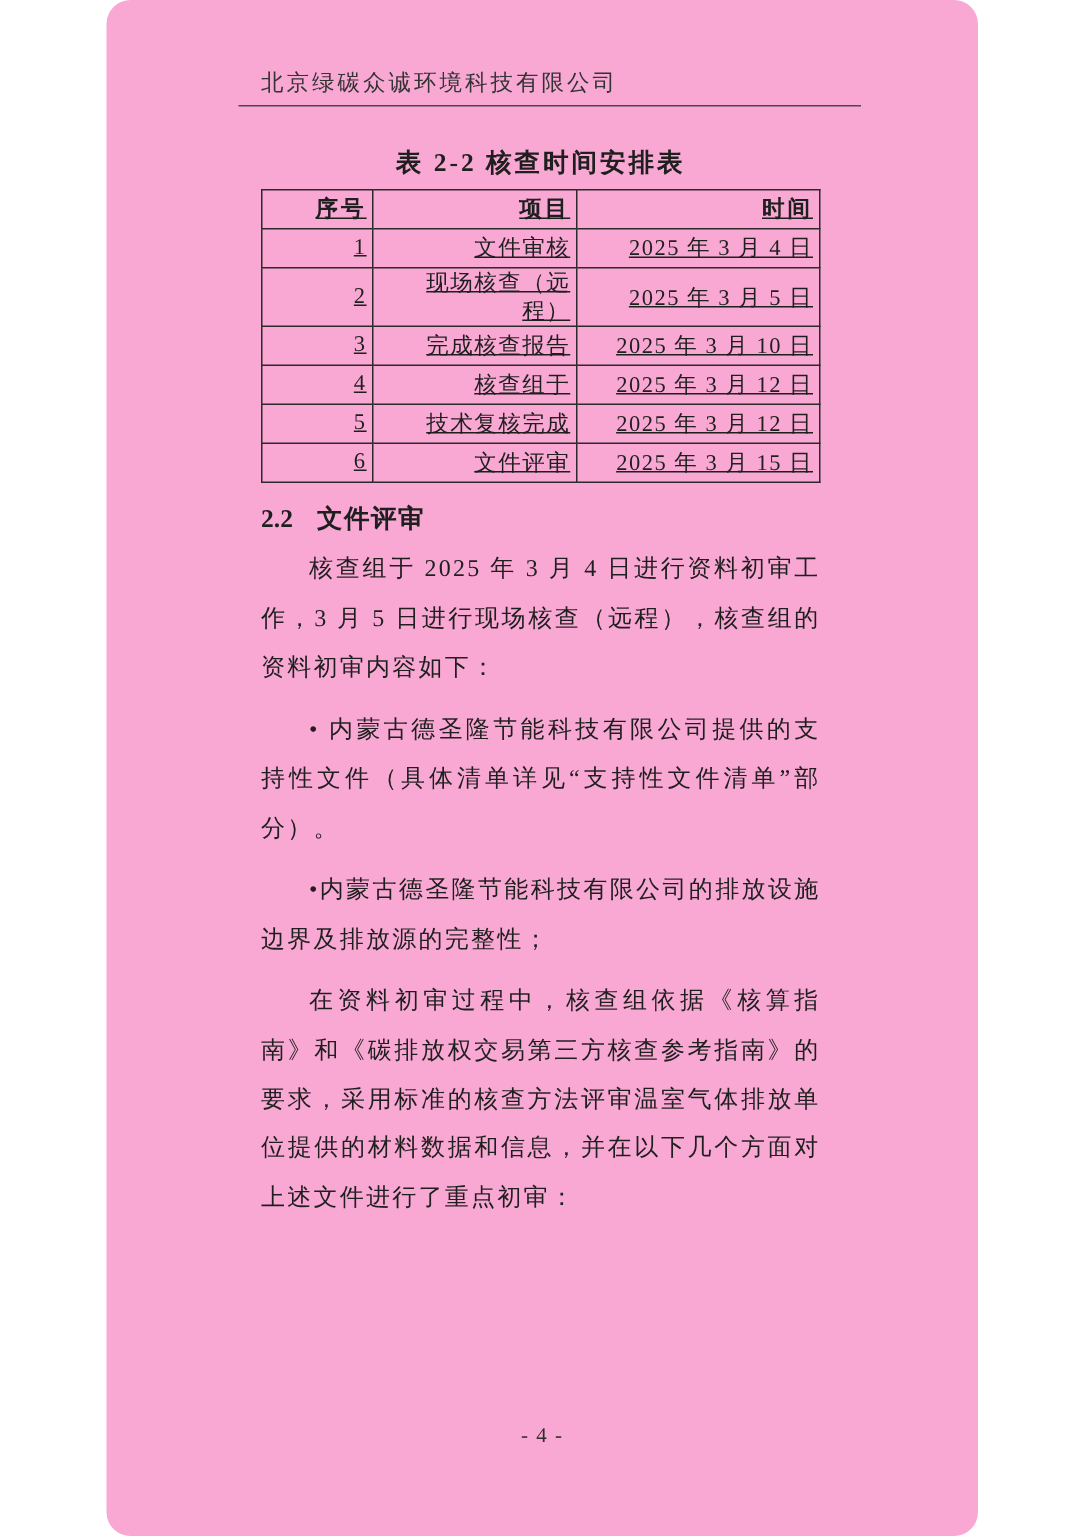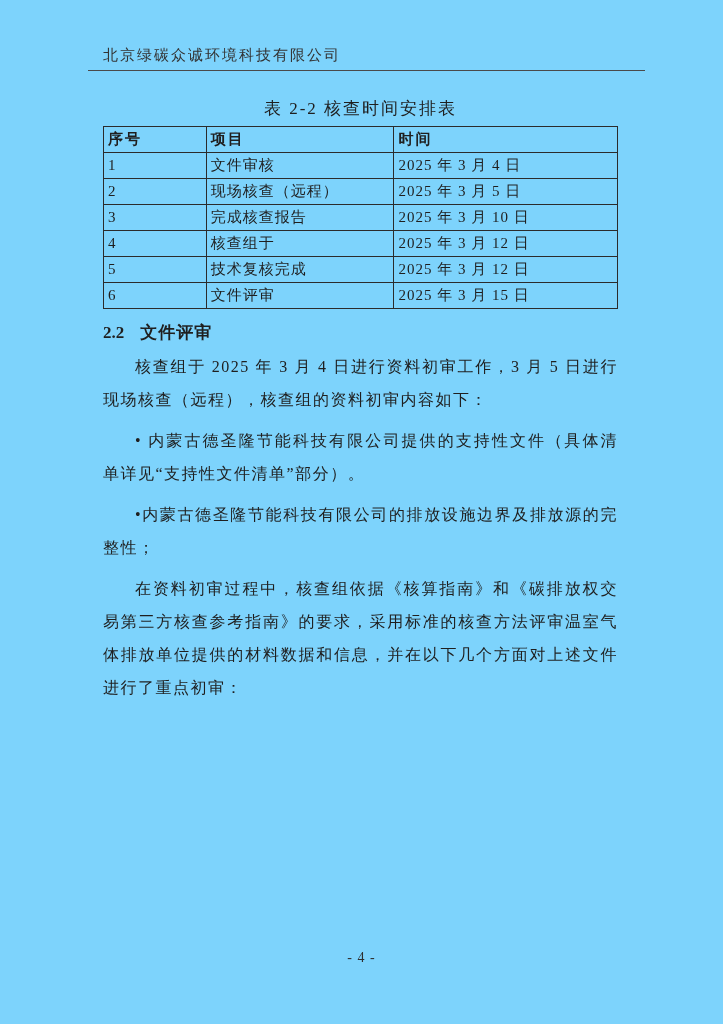"北京绿碳众诚环境科技有限公司" .page { background: #7dd3fc -> #f9a8d4; border-radius: none -> 16px; width: 723px -> 581px }
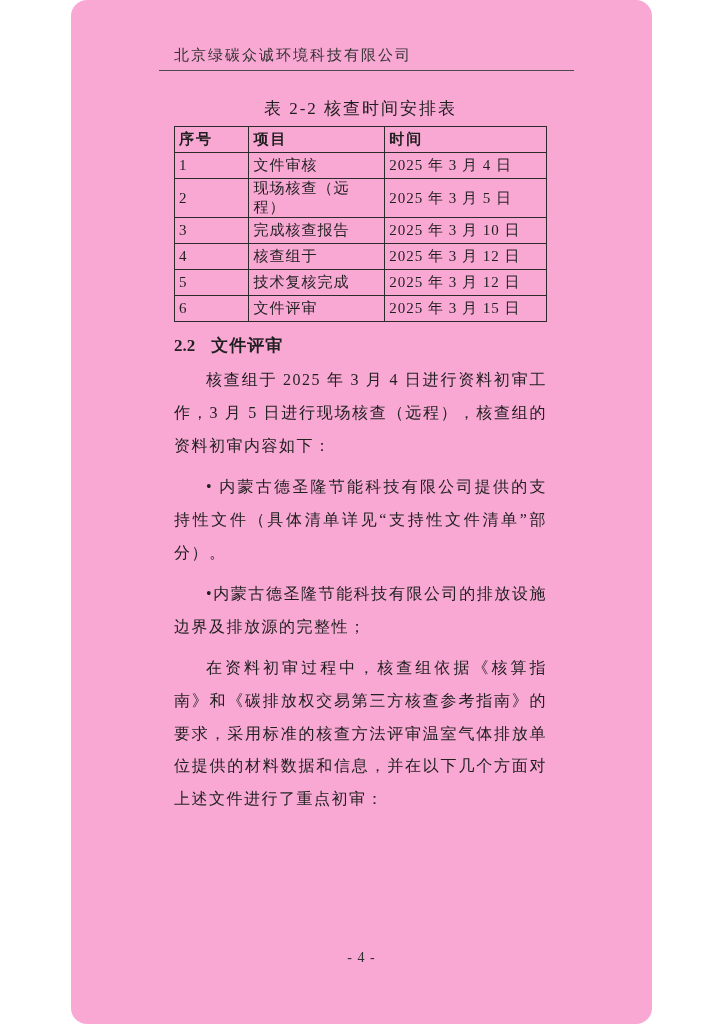"表 2-2 核查时间安排表" .table-title { font-weight: normal -> bold }
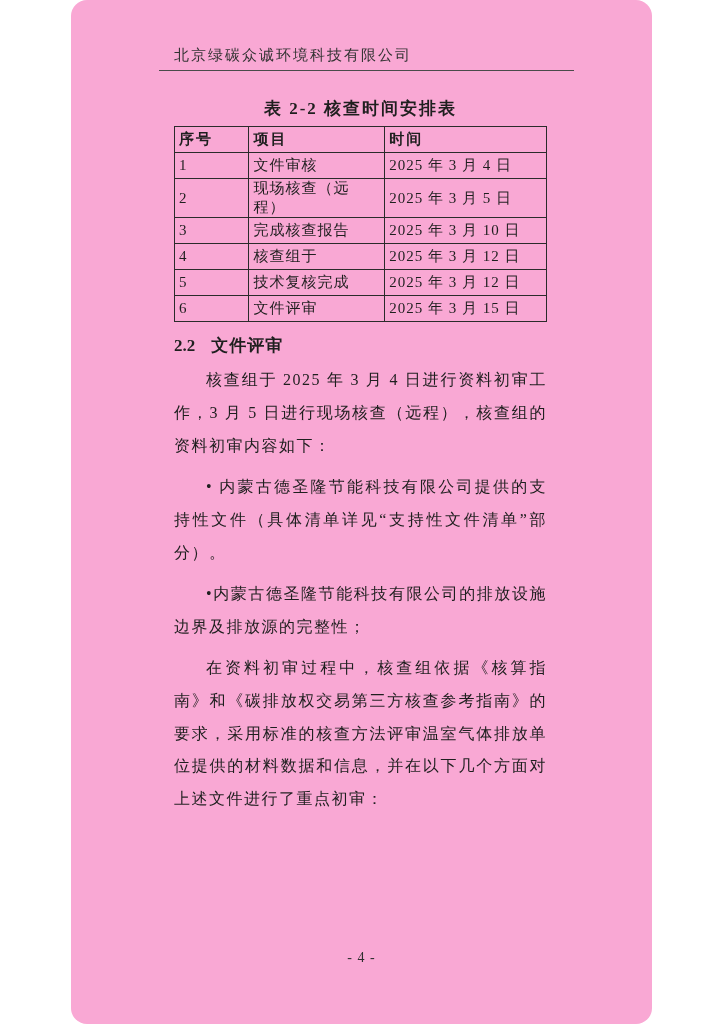"序号" table.schedule th, table.schedule td { text-align: left -> right; text-decoration: none -> underline }
